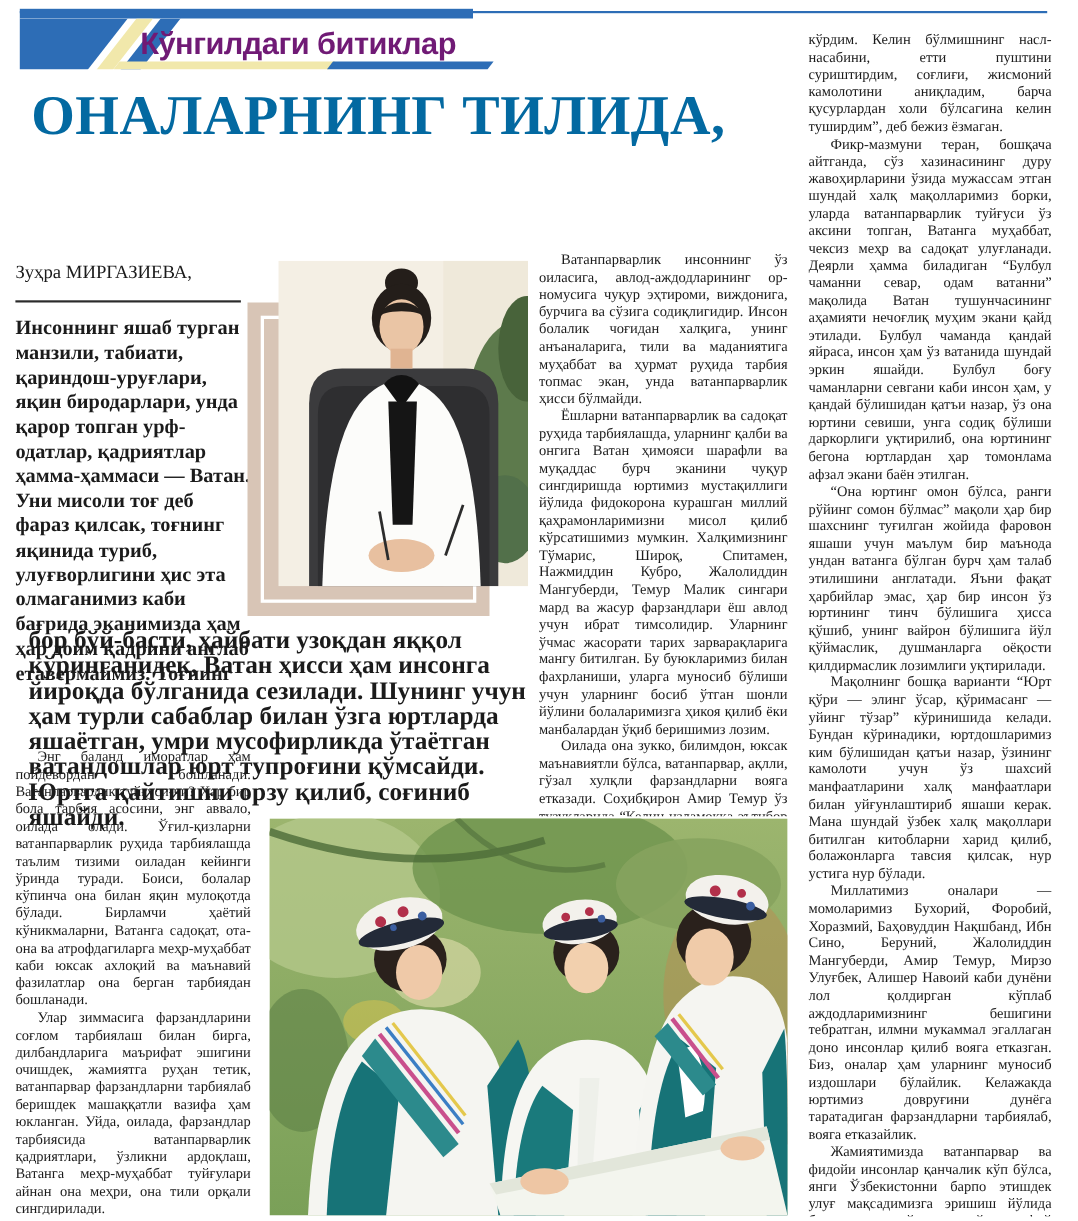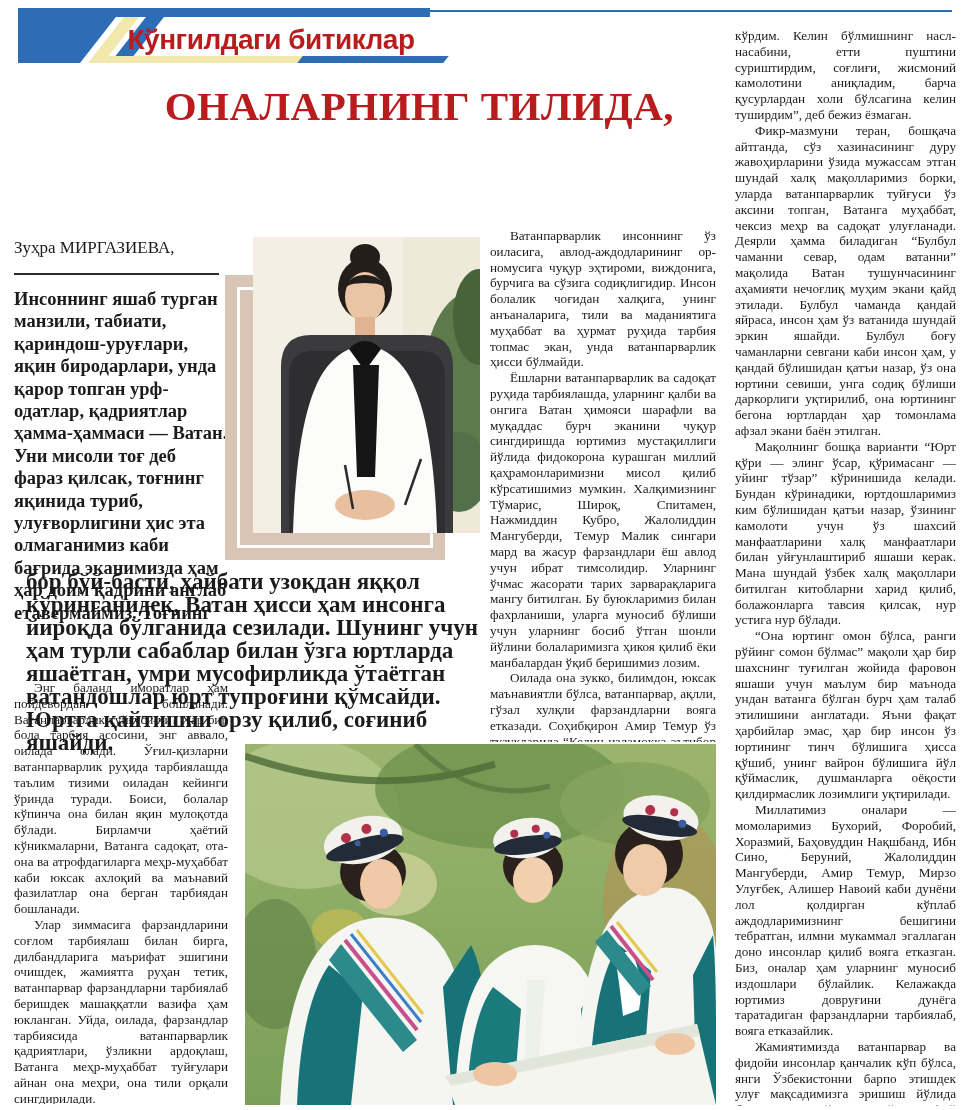"Кўнгилдаги битиклар" .mast-title { color: #b91c1c -> #701a75 }
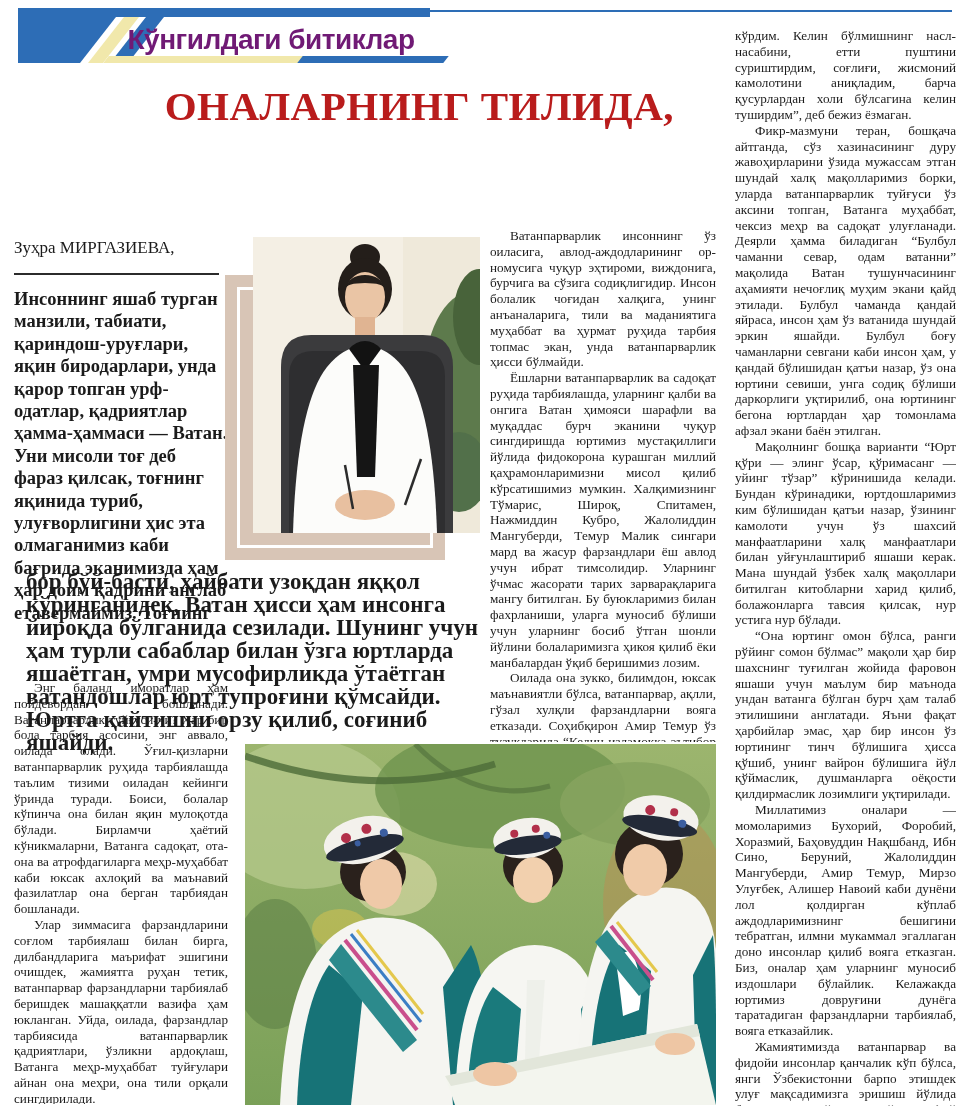"ОНАЛАРНИНГ ТИЛИДА," .headline { color: #b91c1c -> #0369a1; font-size: 41px -> 51px; text-align: right -> center }
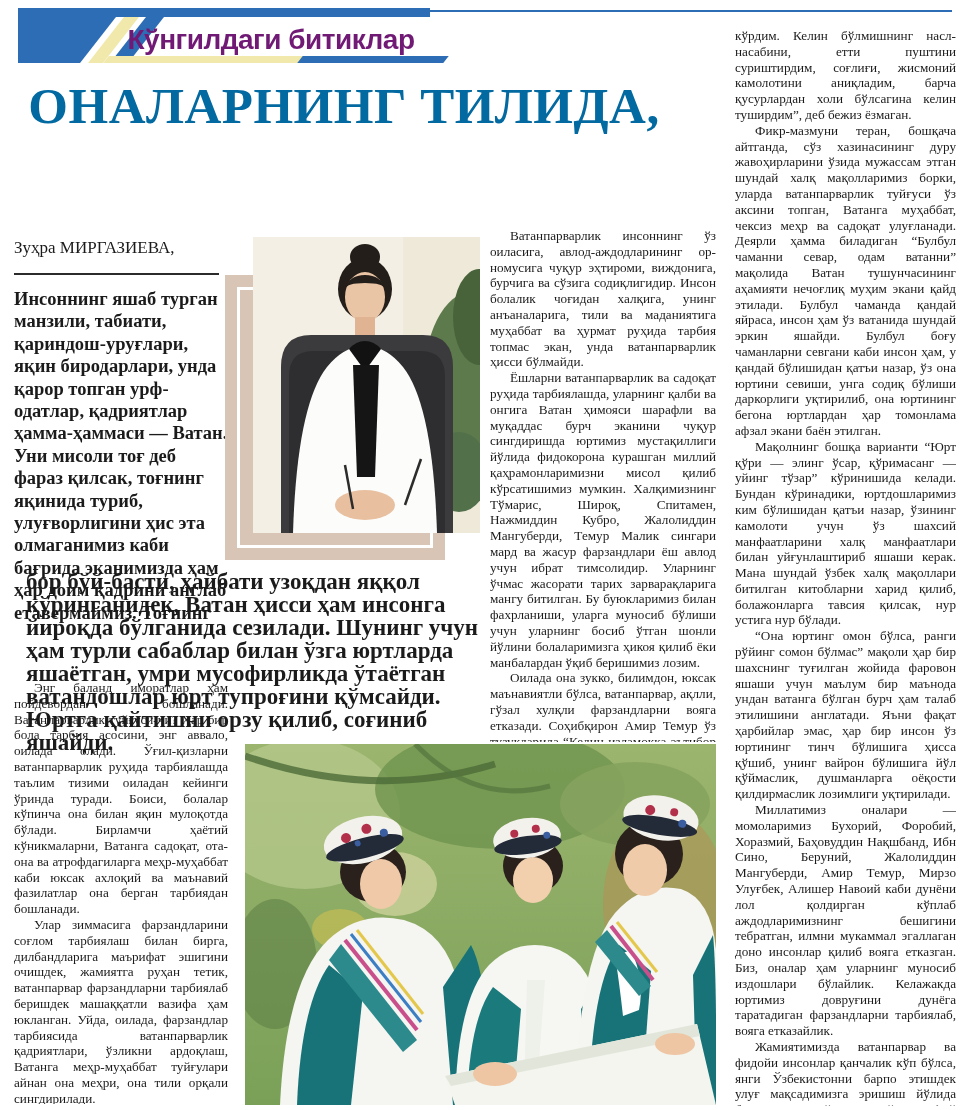"Мақолнинг бошқа варианти “Юрт қўри" p { order: before "“Она юртинг омон бўлса, ранги" -> after "“Она юртинг омон бўлса, ранги" }
